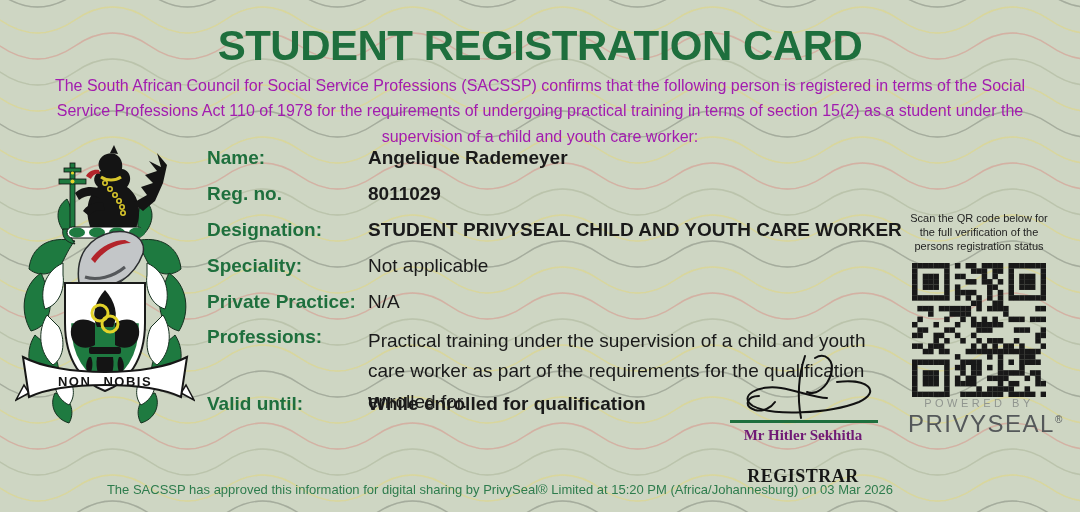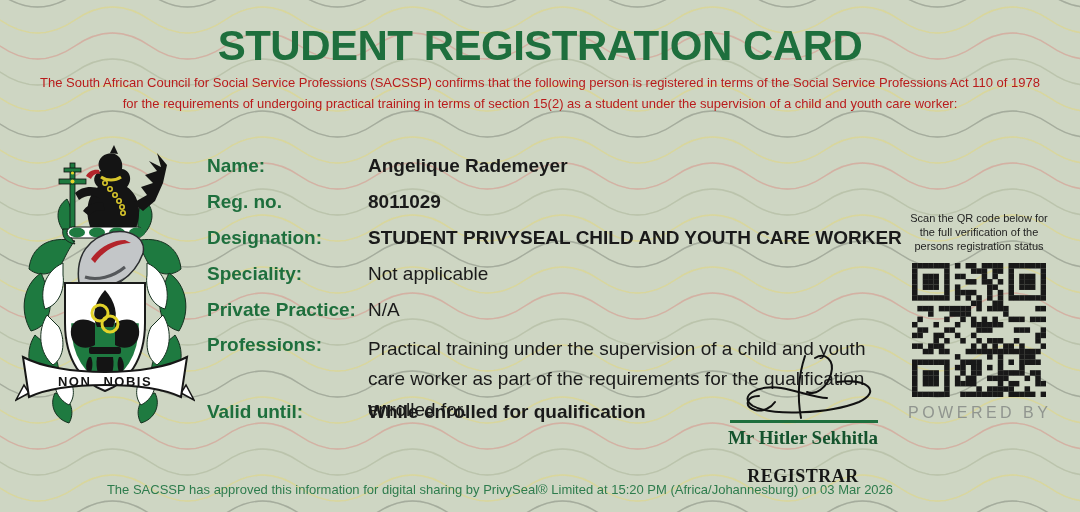"The South African Council for" .intro { color: #b91c1c -> #a21caf; font-size: 13px -> 16px }
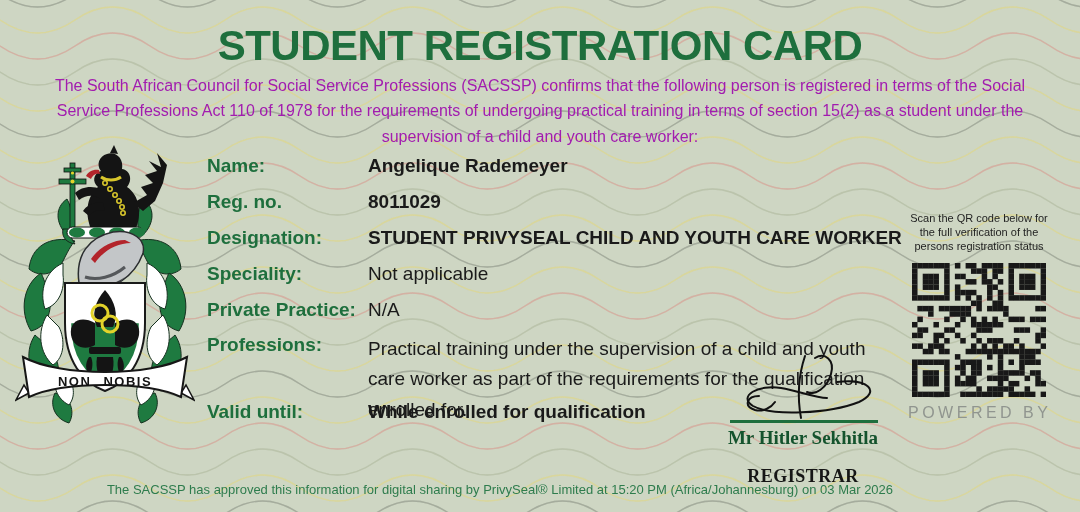"Name:" .row { margin-top: 8px -> none }
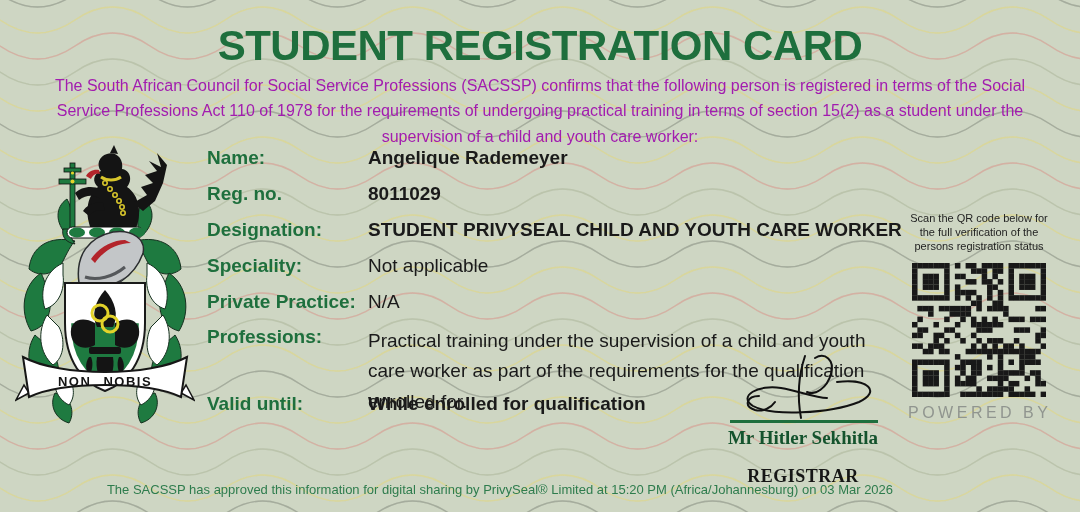"POWERED BY" .powered { font-size: 16px -> 11px; margin-top: 7px -> none }
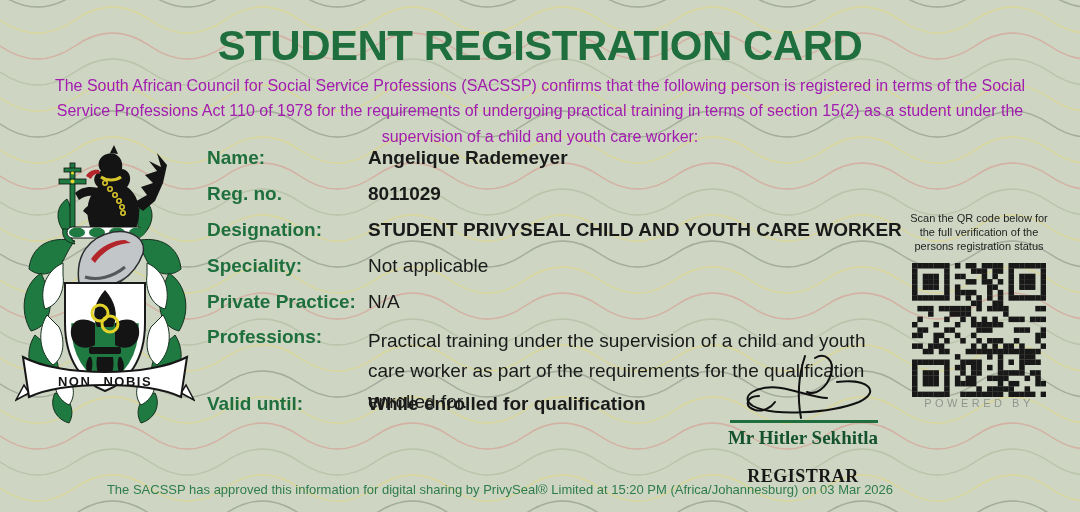"Mr Hitler Sekhitla" .sig-name { color: #14532d -> #701a75; font-size: 19px -> 15px }
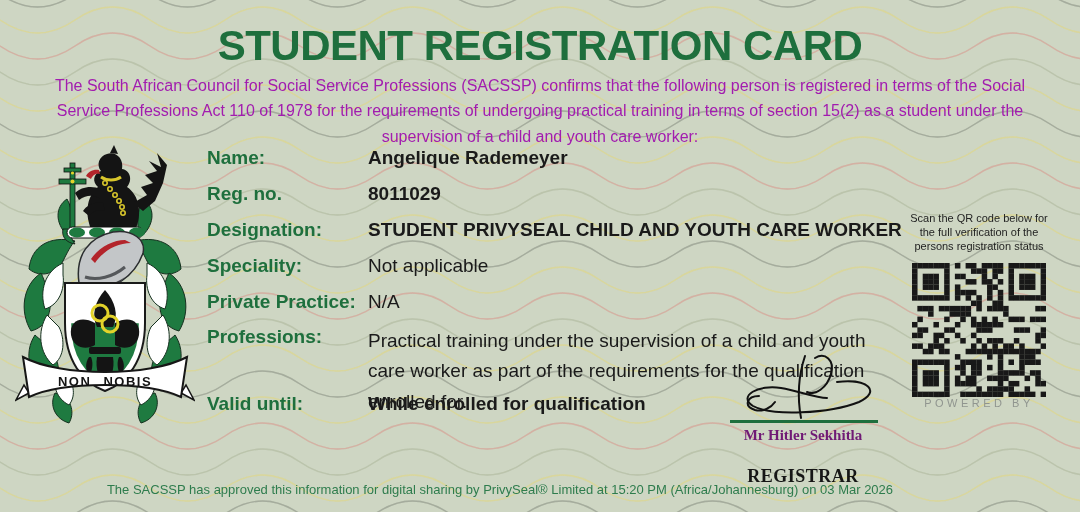"PRIVYSEAL®" div.brand { html: none -> <div><span>PRIVYSEAL</span><sup>®</sup></div> }
